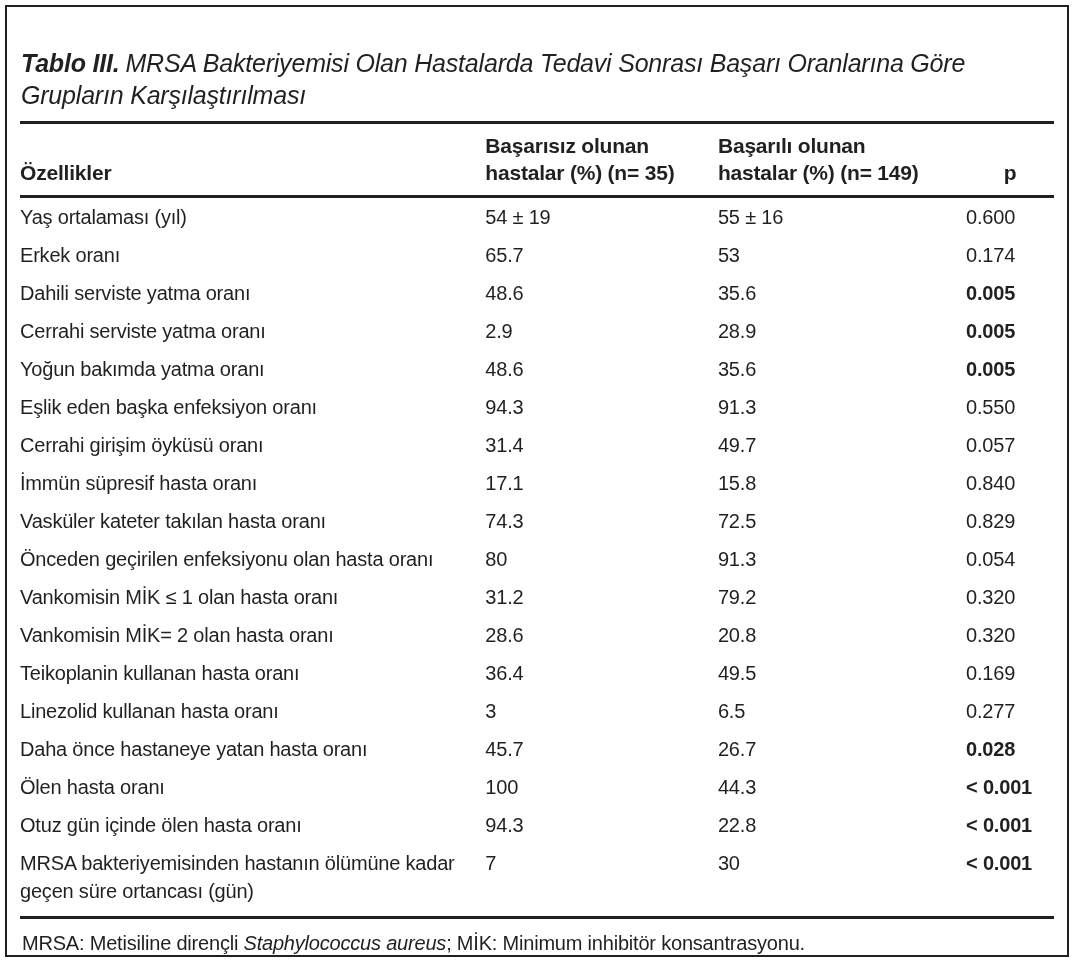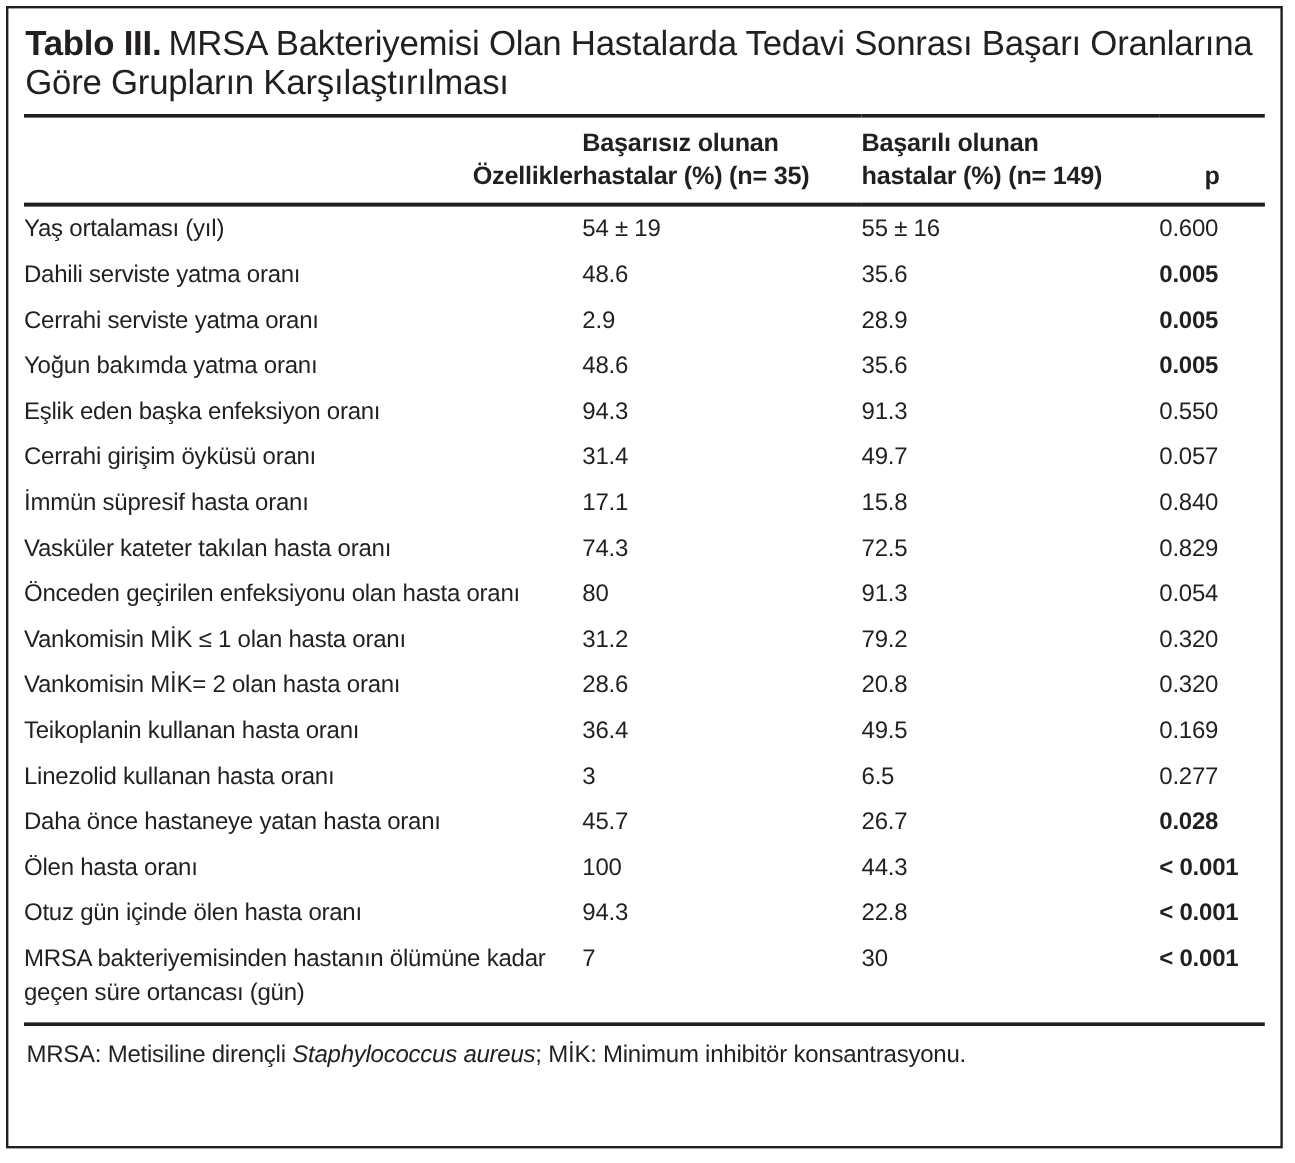"Tablo III. MRSA Bakteriyemisi Olan" .caption { font-size: 29px -> 25px; font-style: none -> italic; margin-top: none -> 26px }
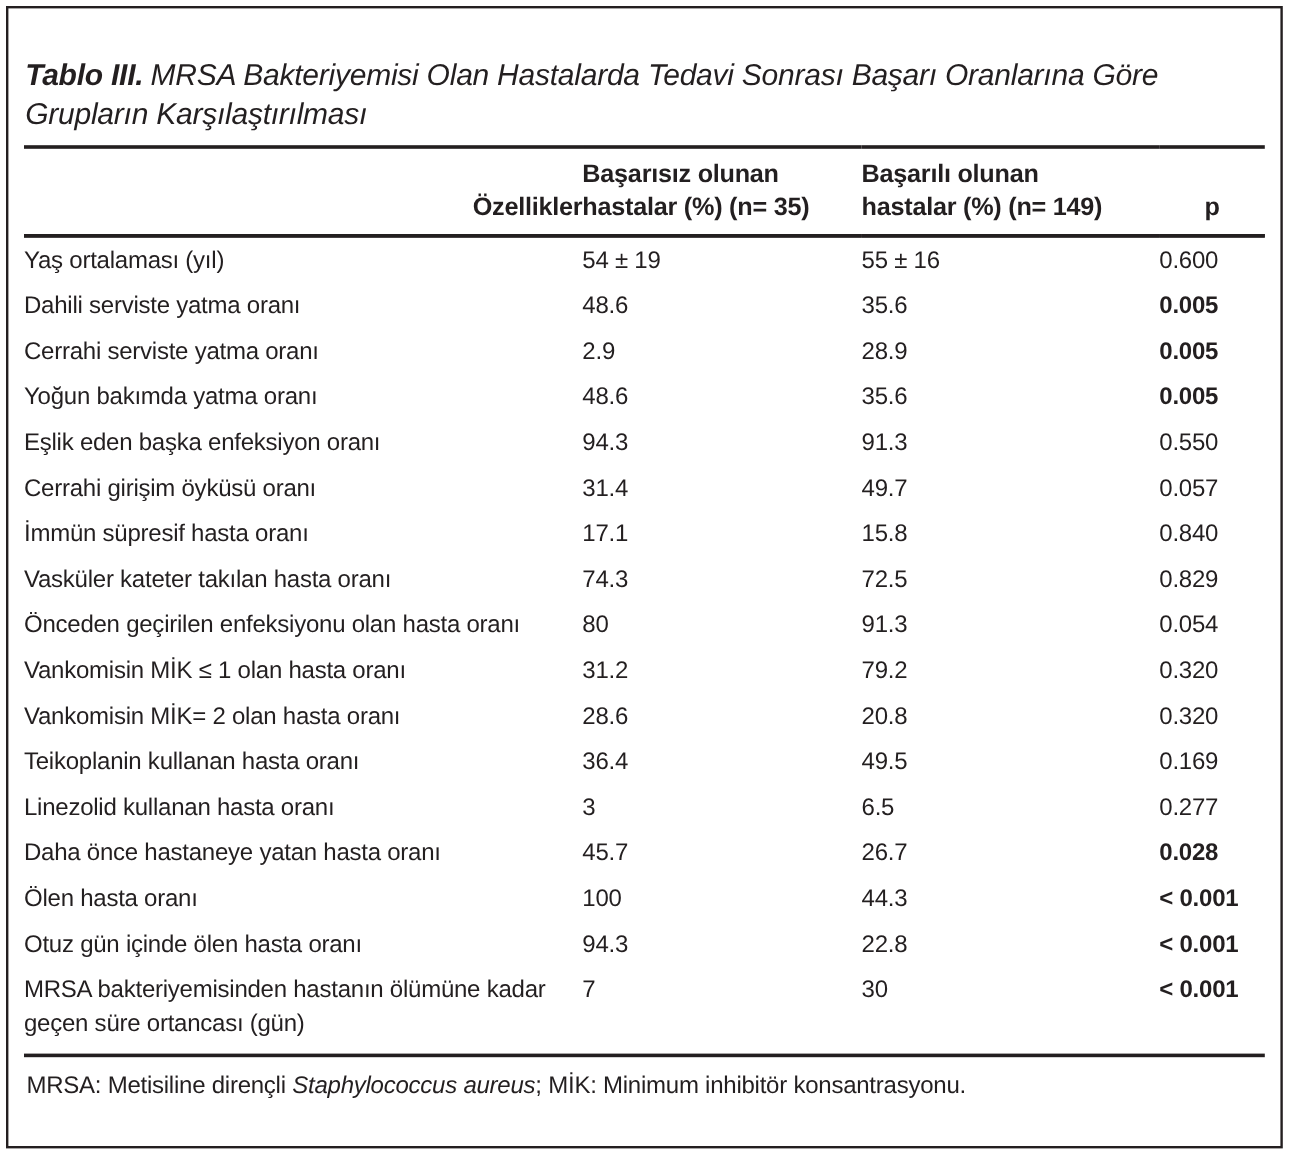"Özellikler" thead th.h1 { text-align: right -> left }
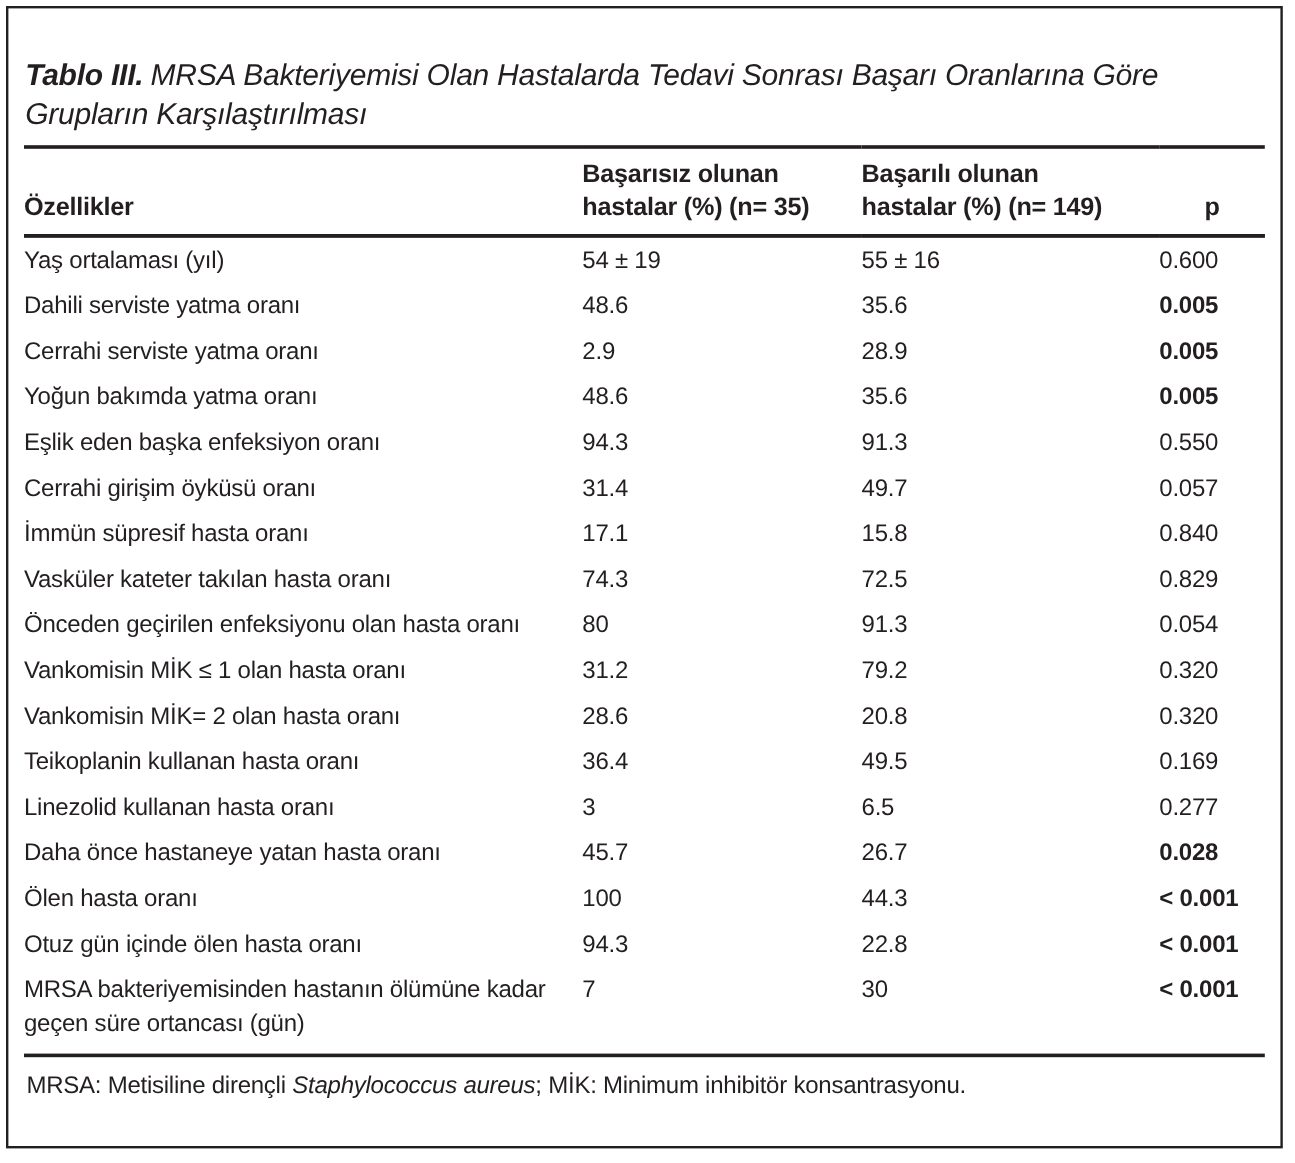"Erkek oranı" tr { html: none -> <tr> <td>Erkek oranı</td> <td>65.7</td> <td>53</td> <td>0.174</td> </tr> }
